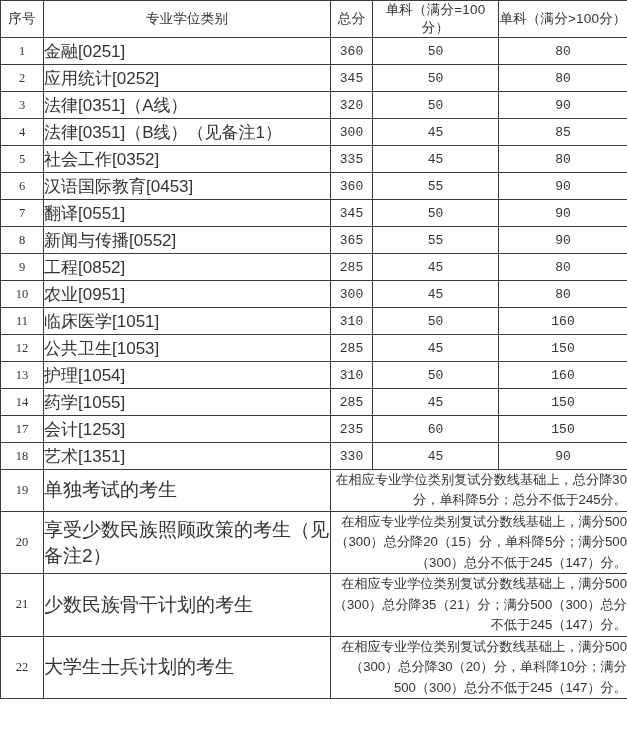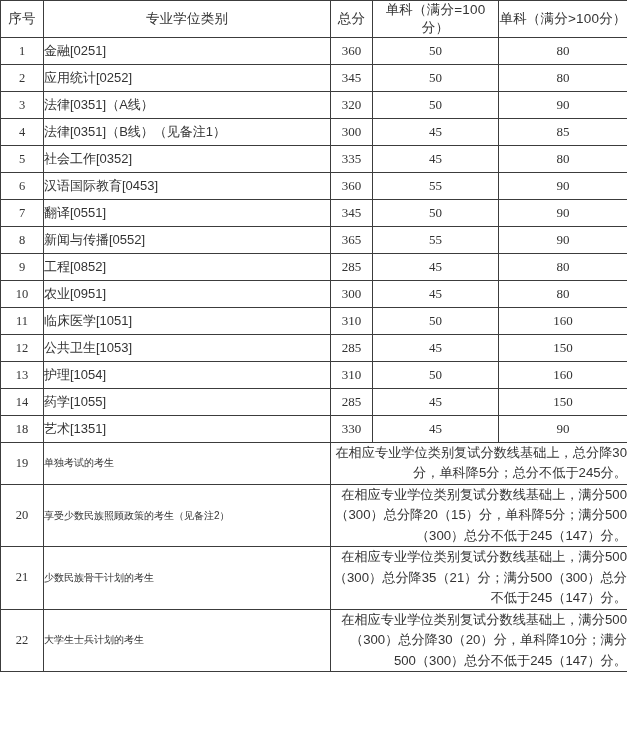"金融[0251]" .cell-name { font-size: 13px -> 17px }
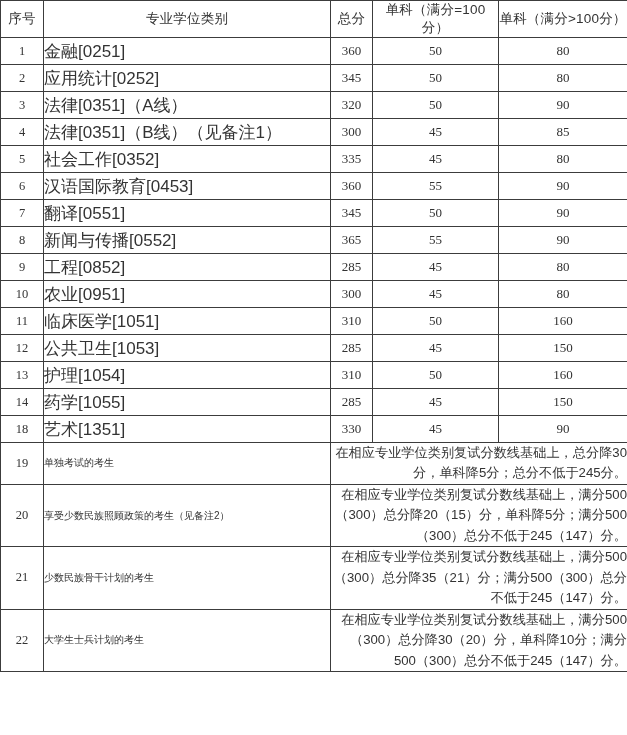"360" .cell-num { font-family: Liberation Serif, serif -> Liberation Mono, monospace }
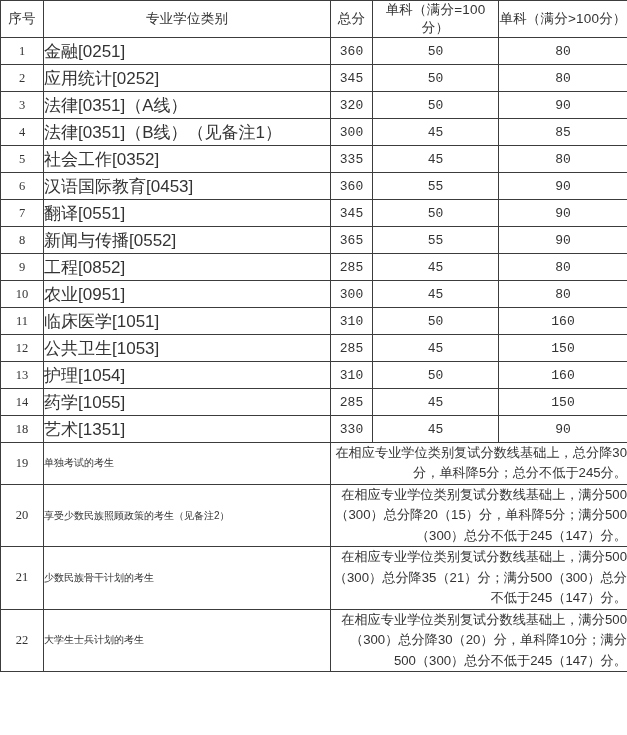"17" tr.data-row { html: none -> <tr> <td>17</td> <td>会计[1253]</td> <td>235</td> <td>60</td> <td>150</td> </tr> }
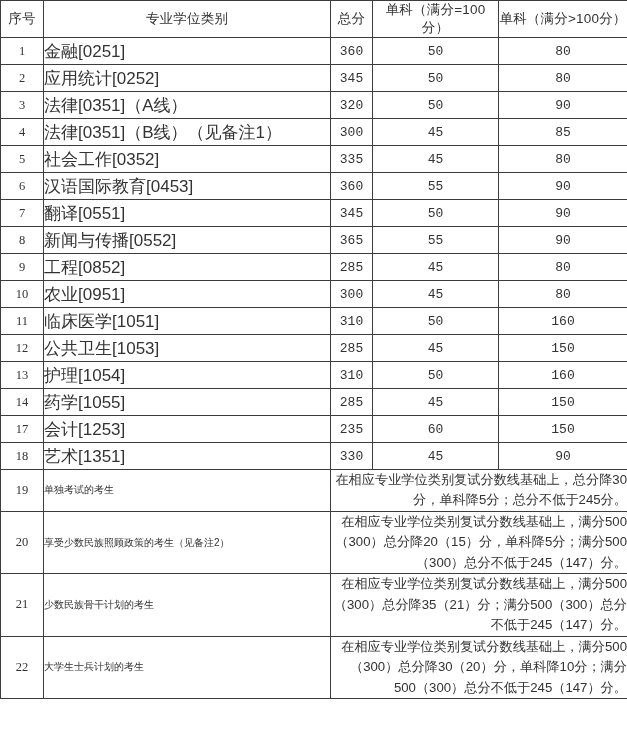"单独考试的考生" .cell-name.note-label { font-size: 10px -> 19px }
